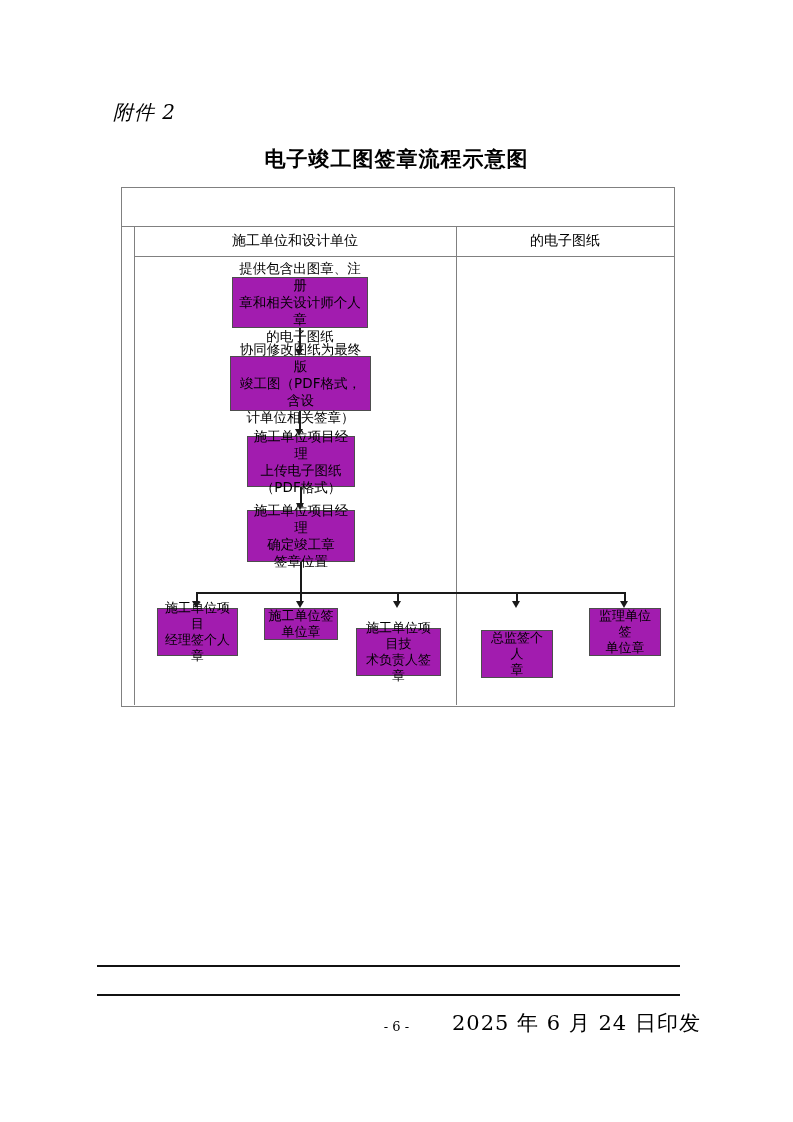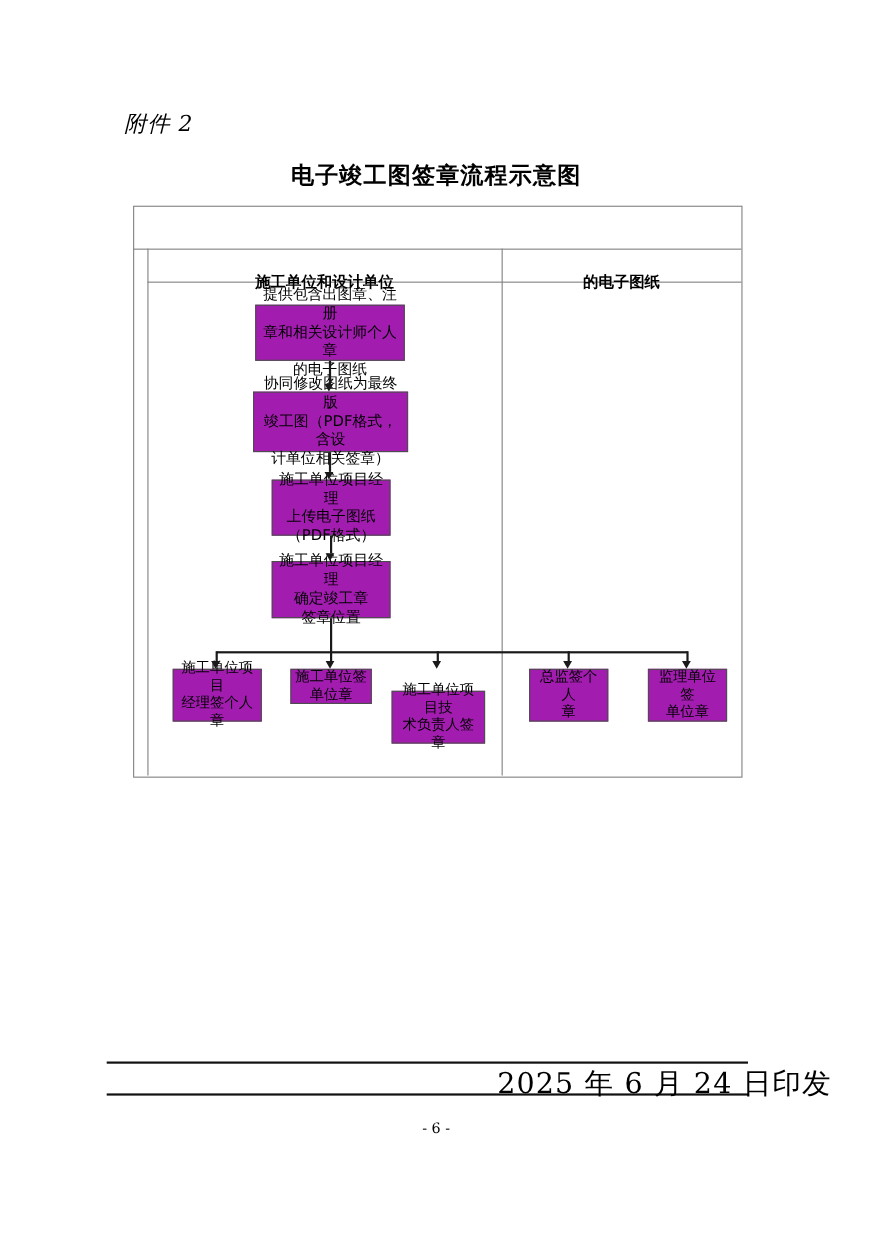"施工单位和设计单位" .col-header { font-weight: bold -> normal; margin-top: 16px -> none }
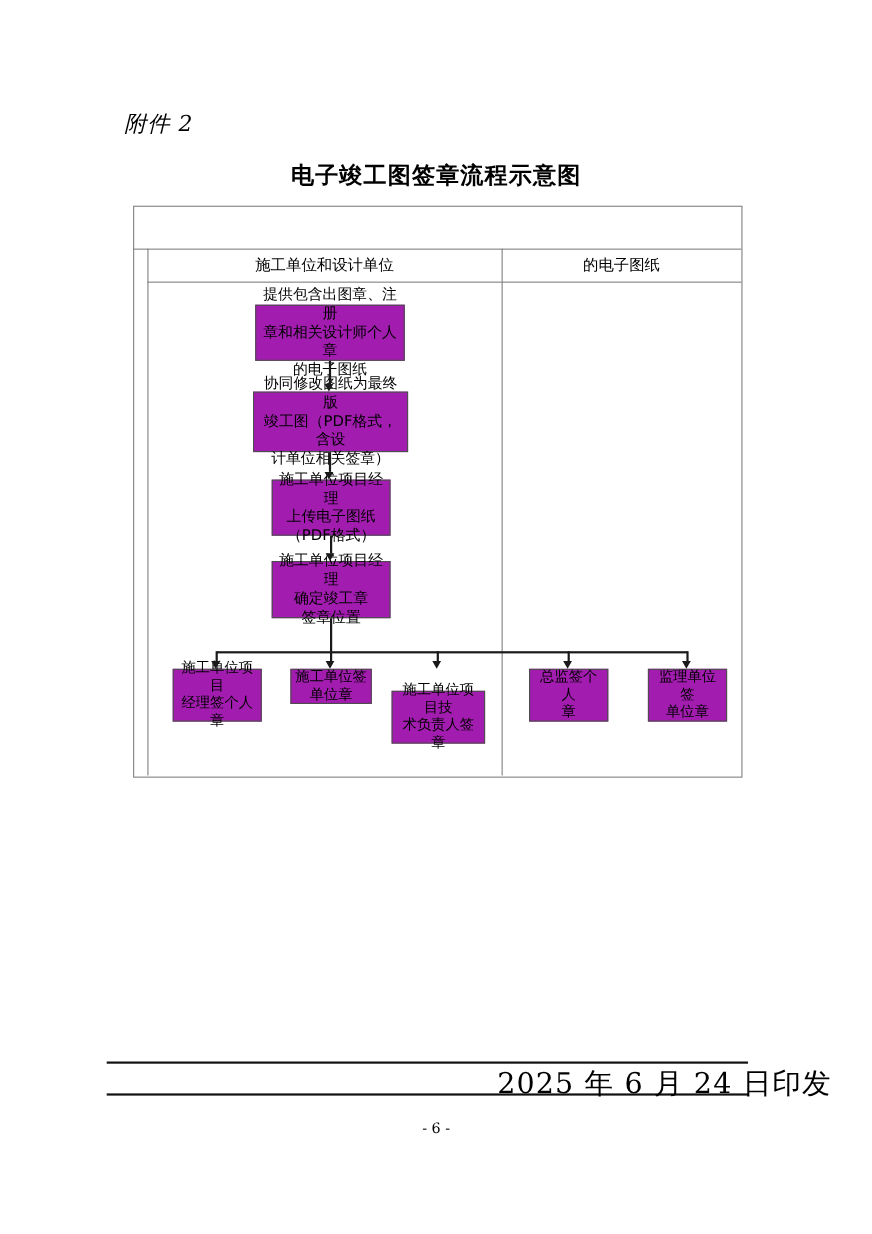"总监签个人" div.flow-box { top: 608px -> 630px }
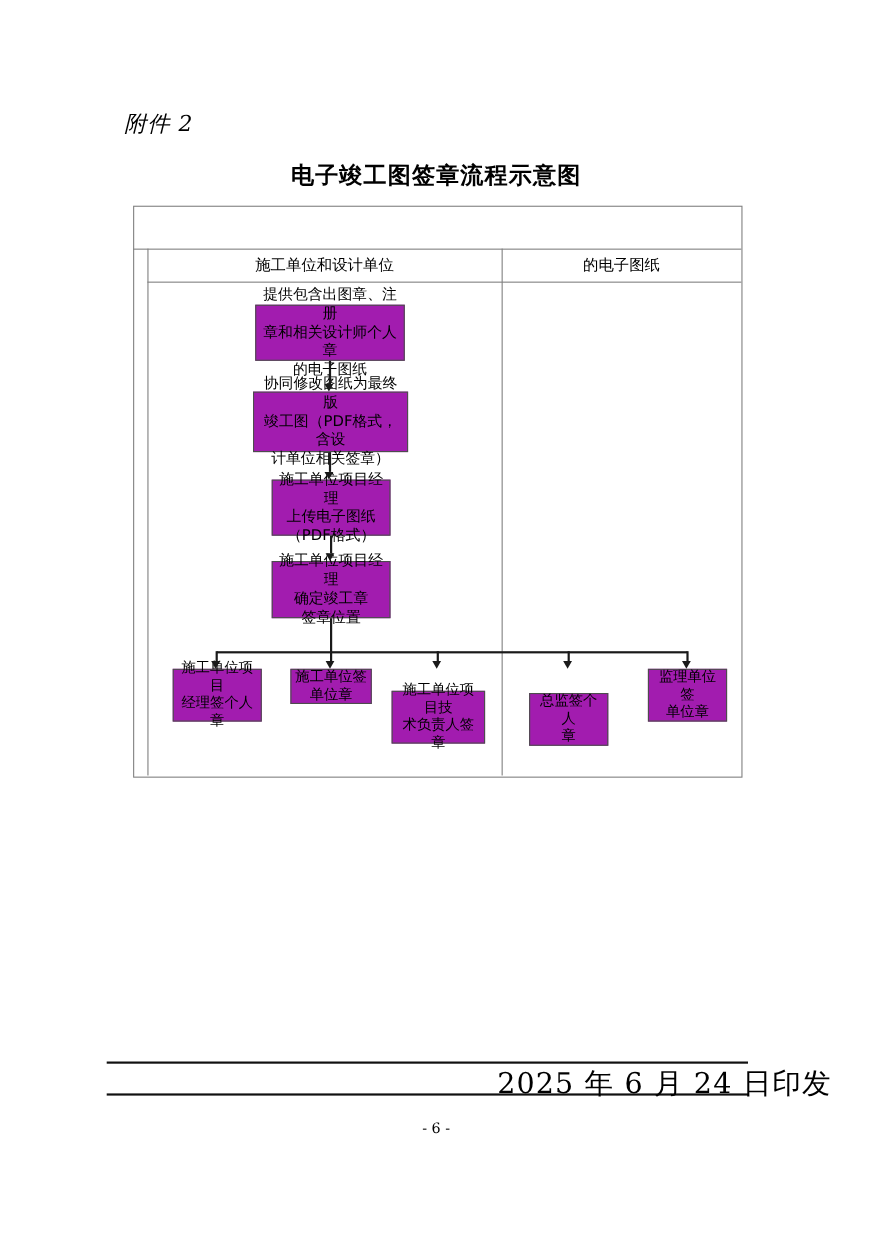"2025 年 6 月 24" #footer-date { font-size: 26px -> 21px; top: 968px -> 1009px }
